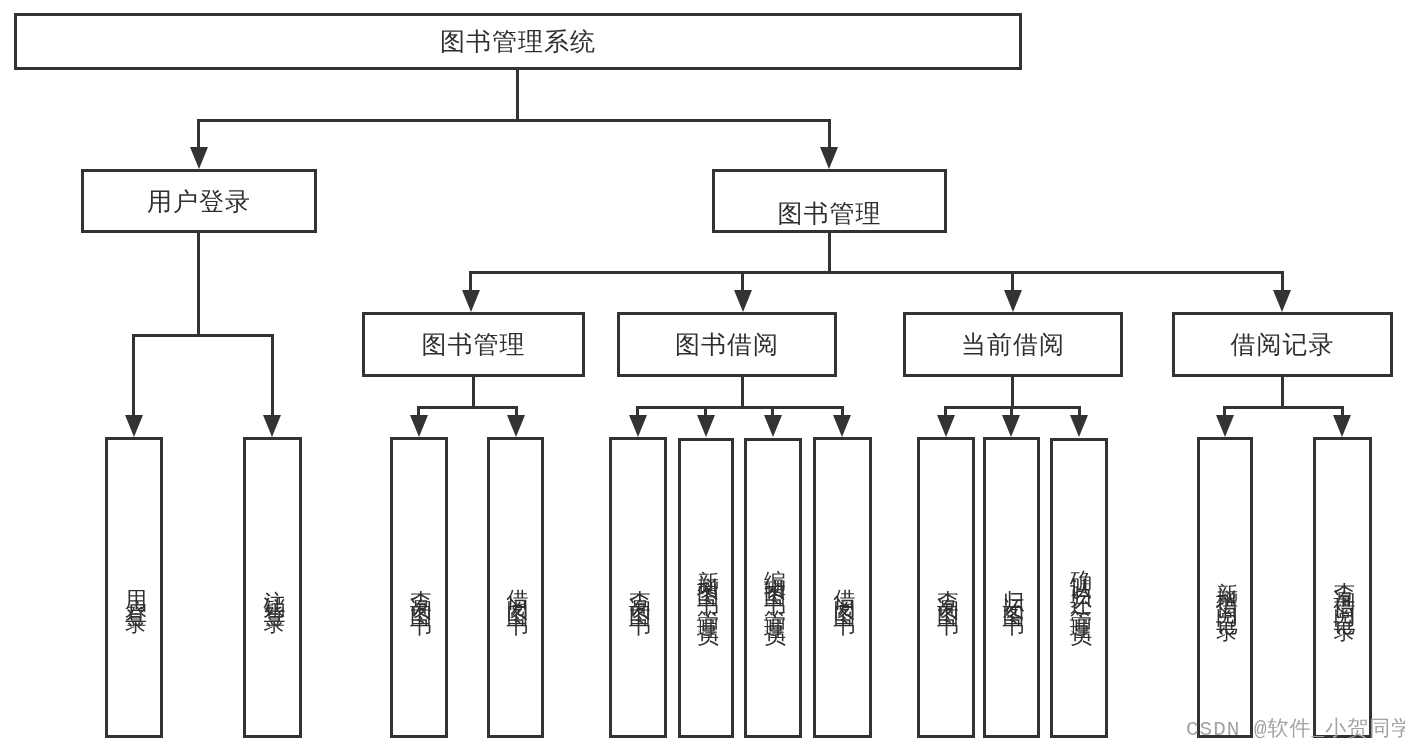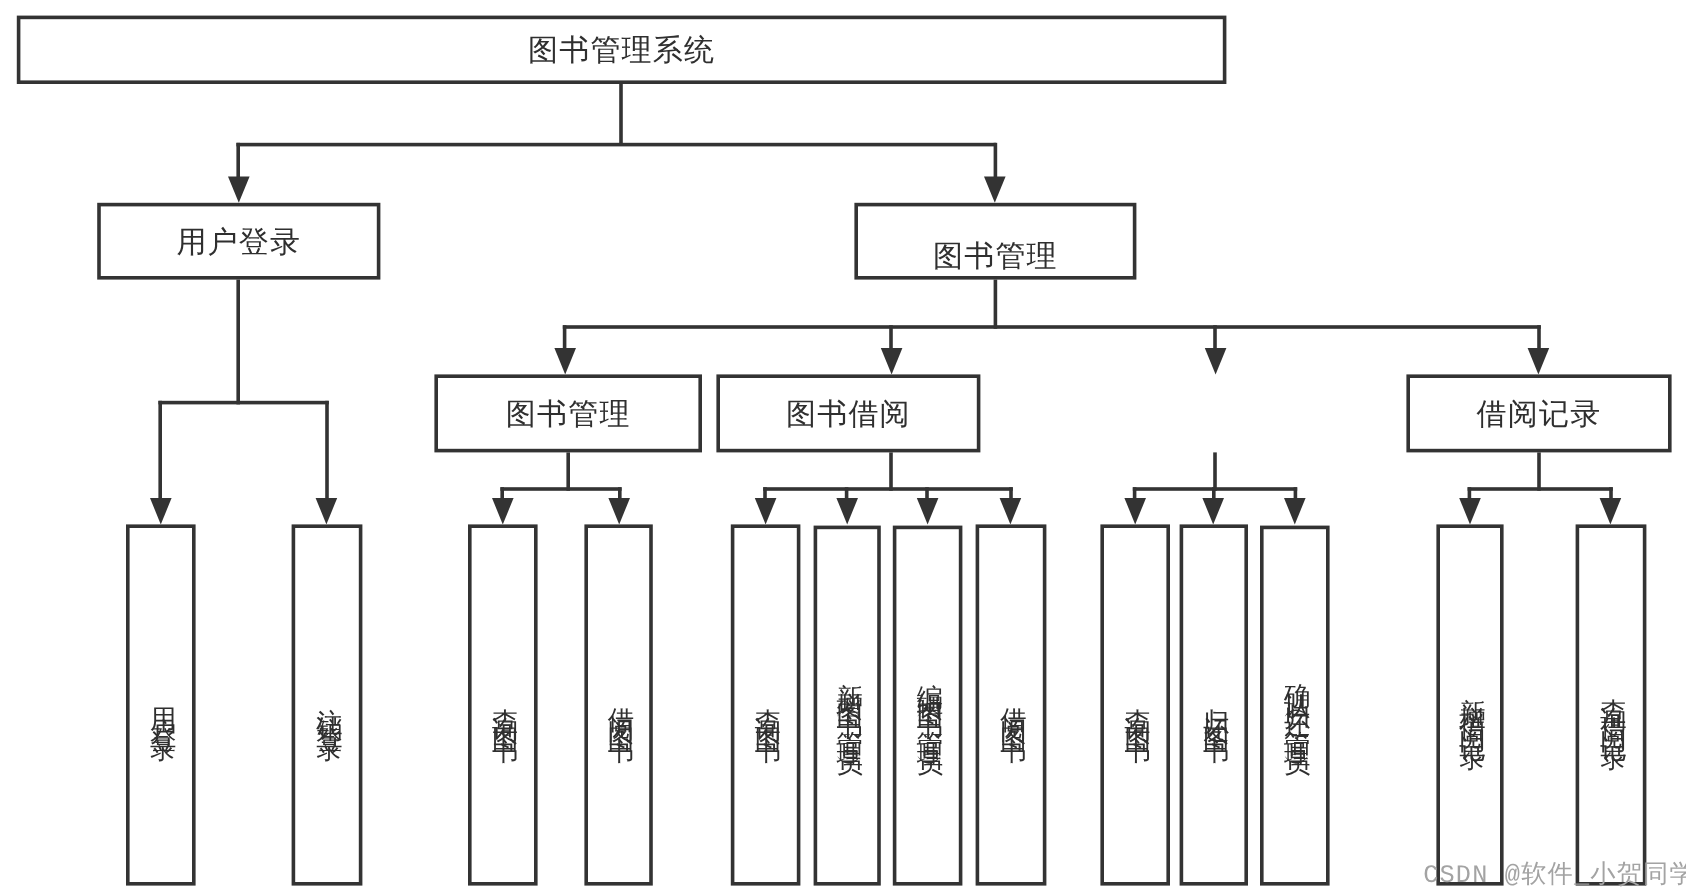"图书借阅" div.box { left: 597px -> 617px }
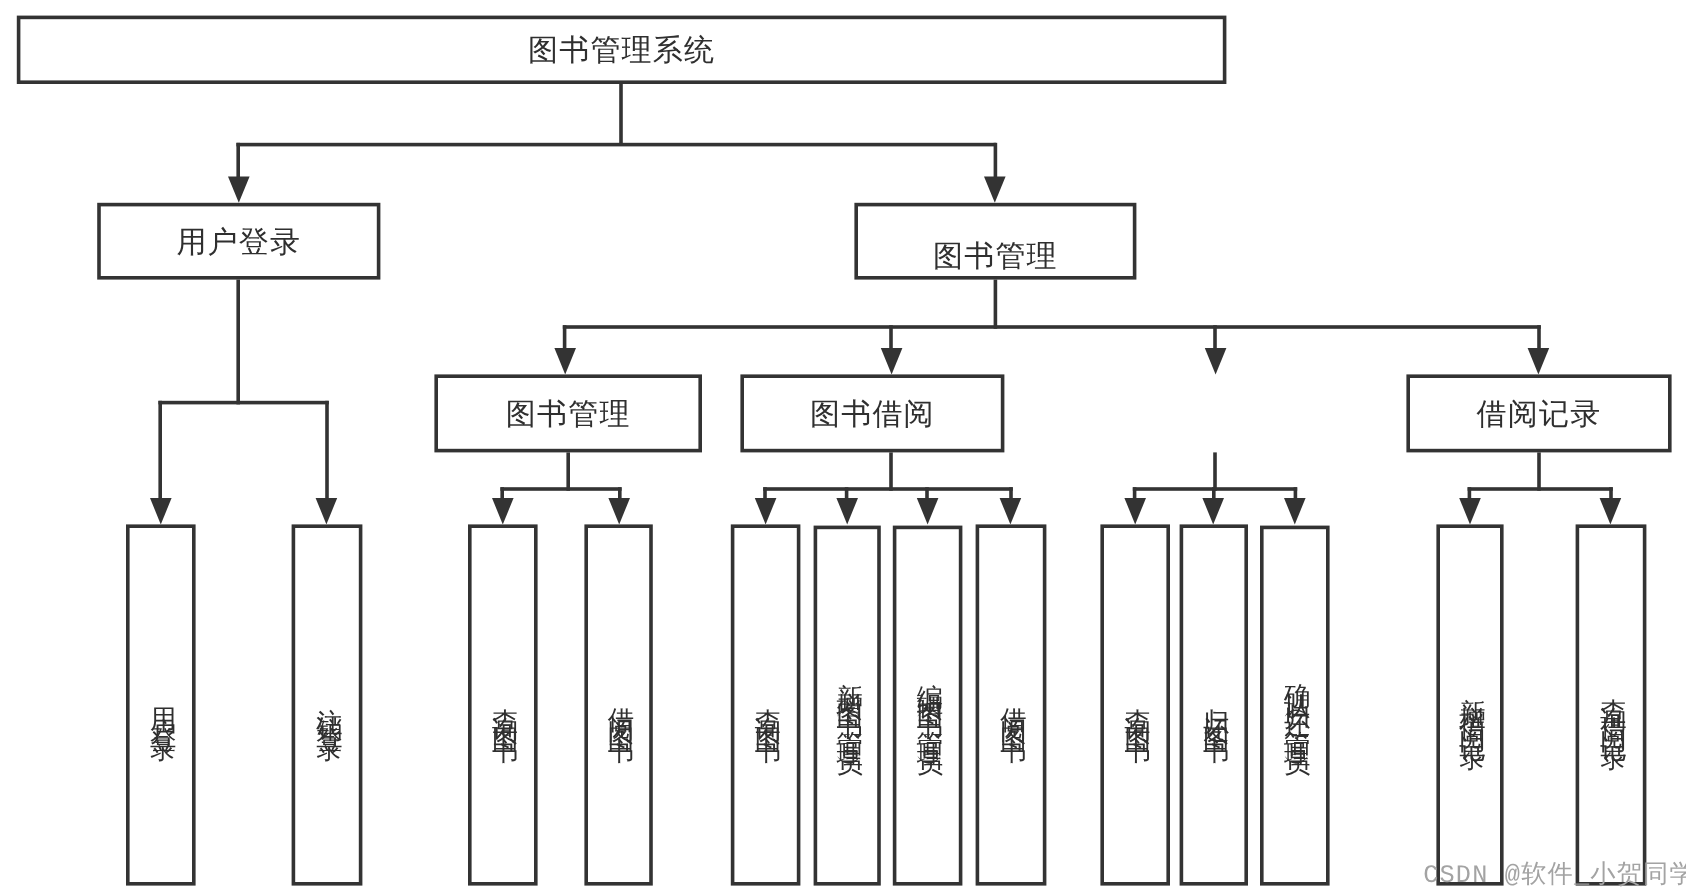"当前借阅" div.box { html: none -> <div> <span>当前借阅</span> </div> }
